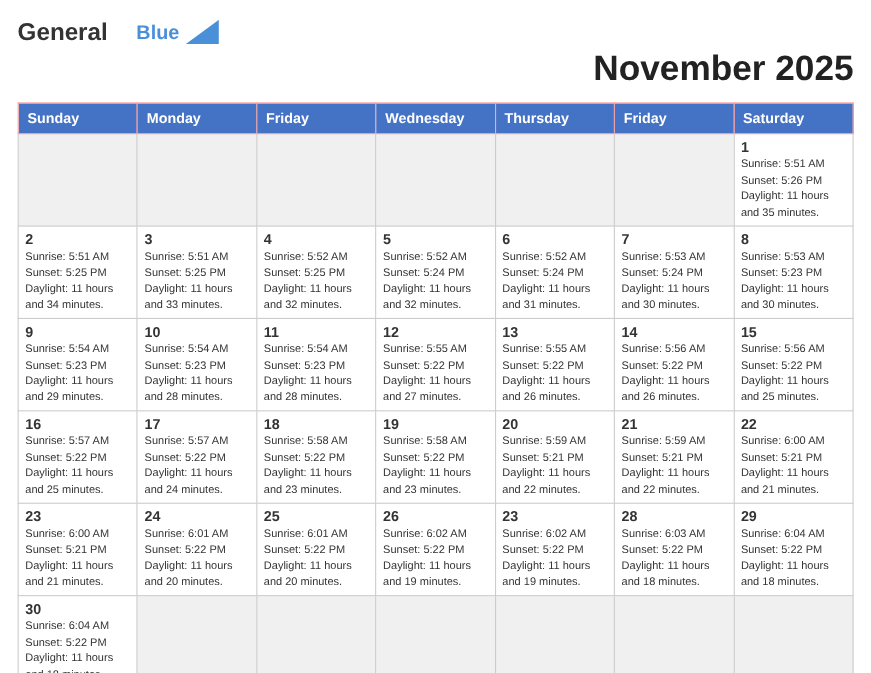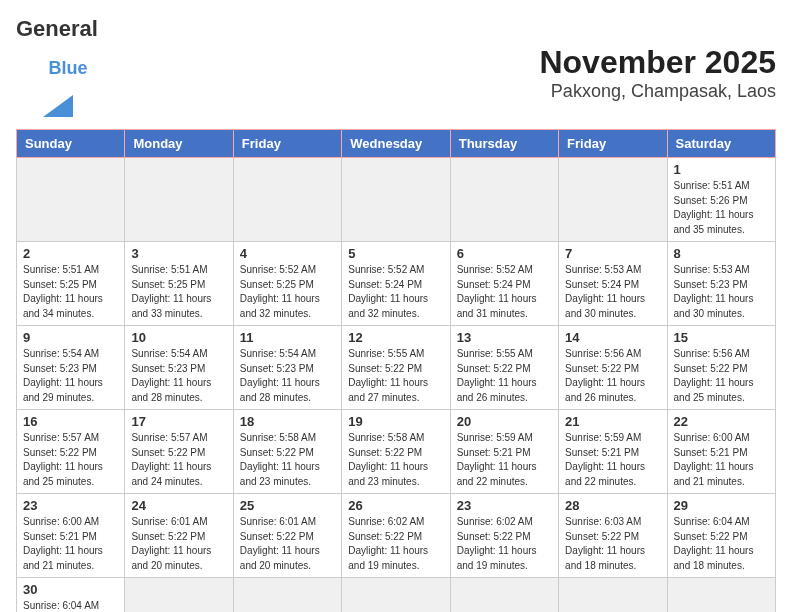"General" div { flex-direction: column -> none; gap: 16px -> 4px }
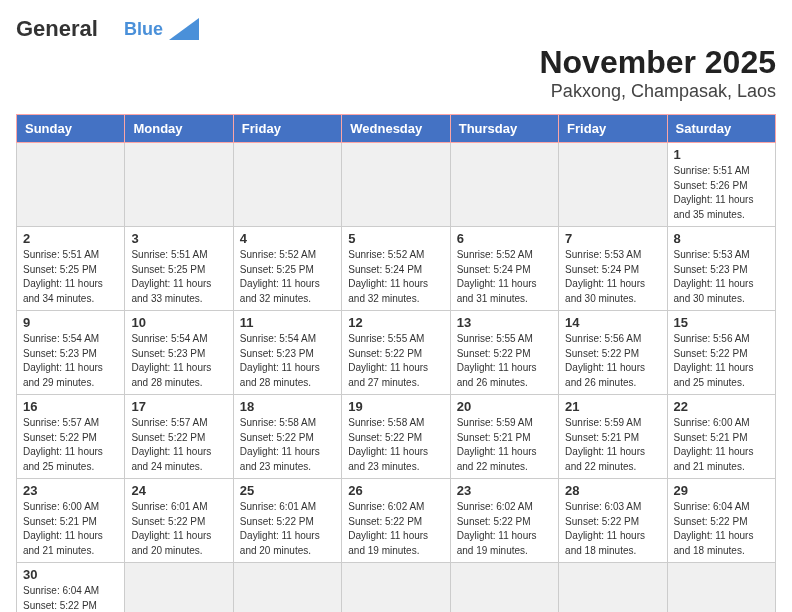"Pakxong, Champasak, Laos" h2 { html: <h2>Pakxong, Champasak, Laos</h2> -> none }
